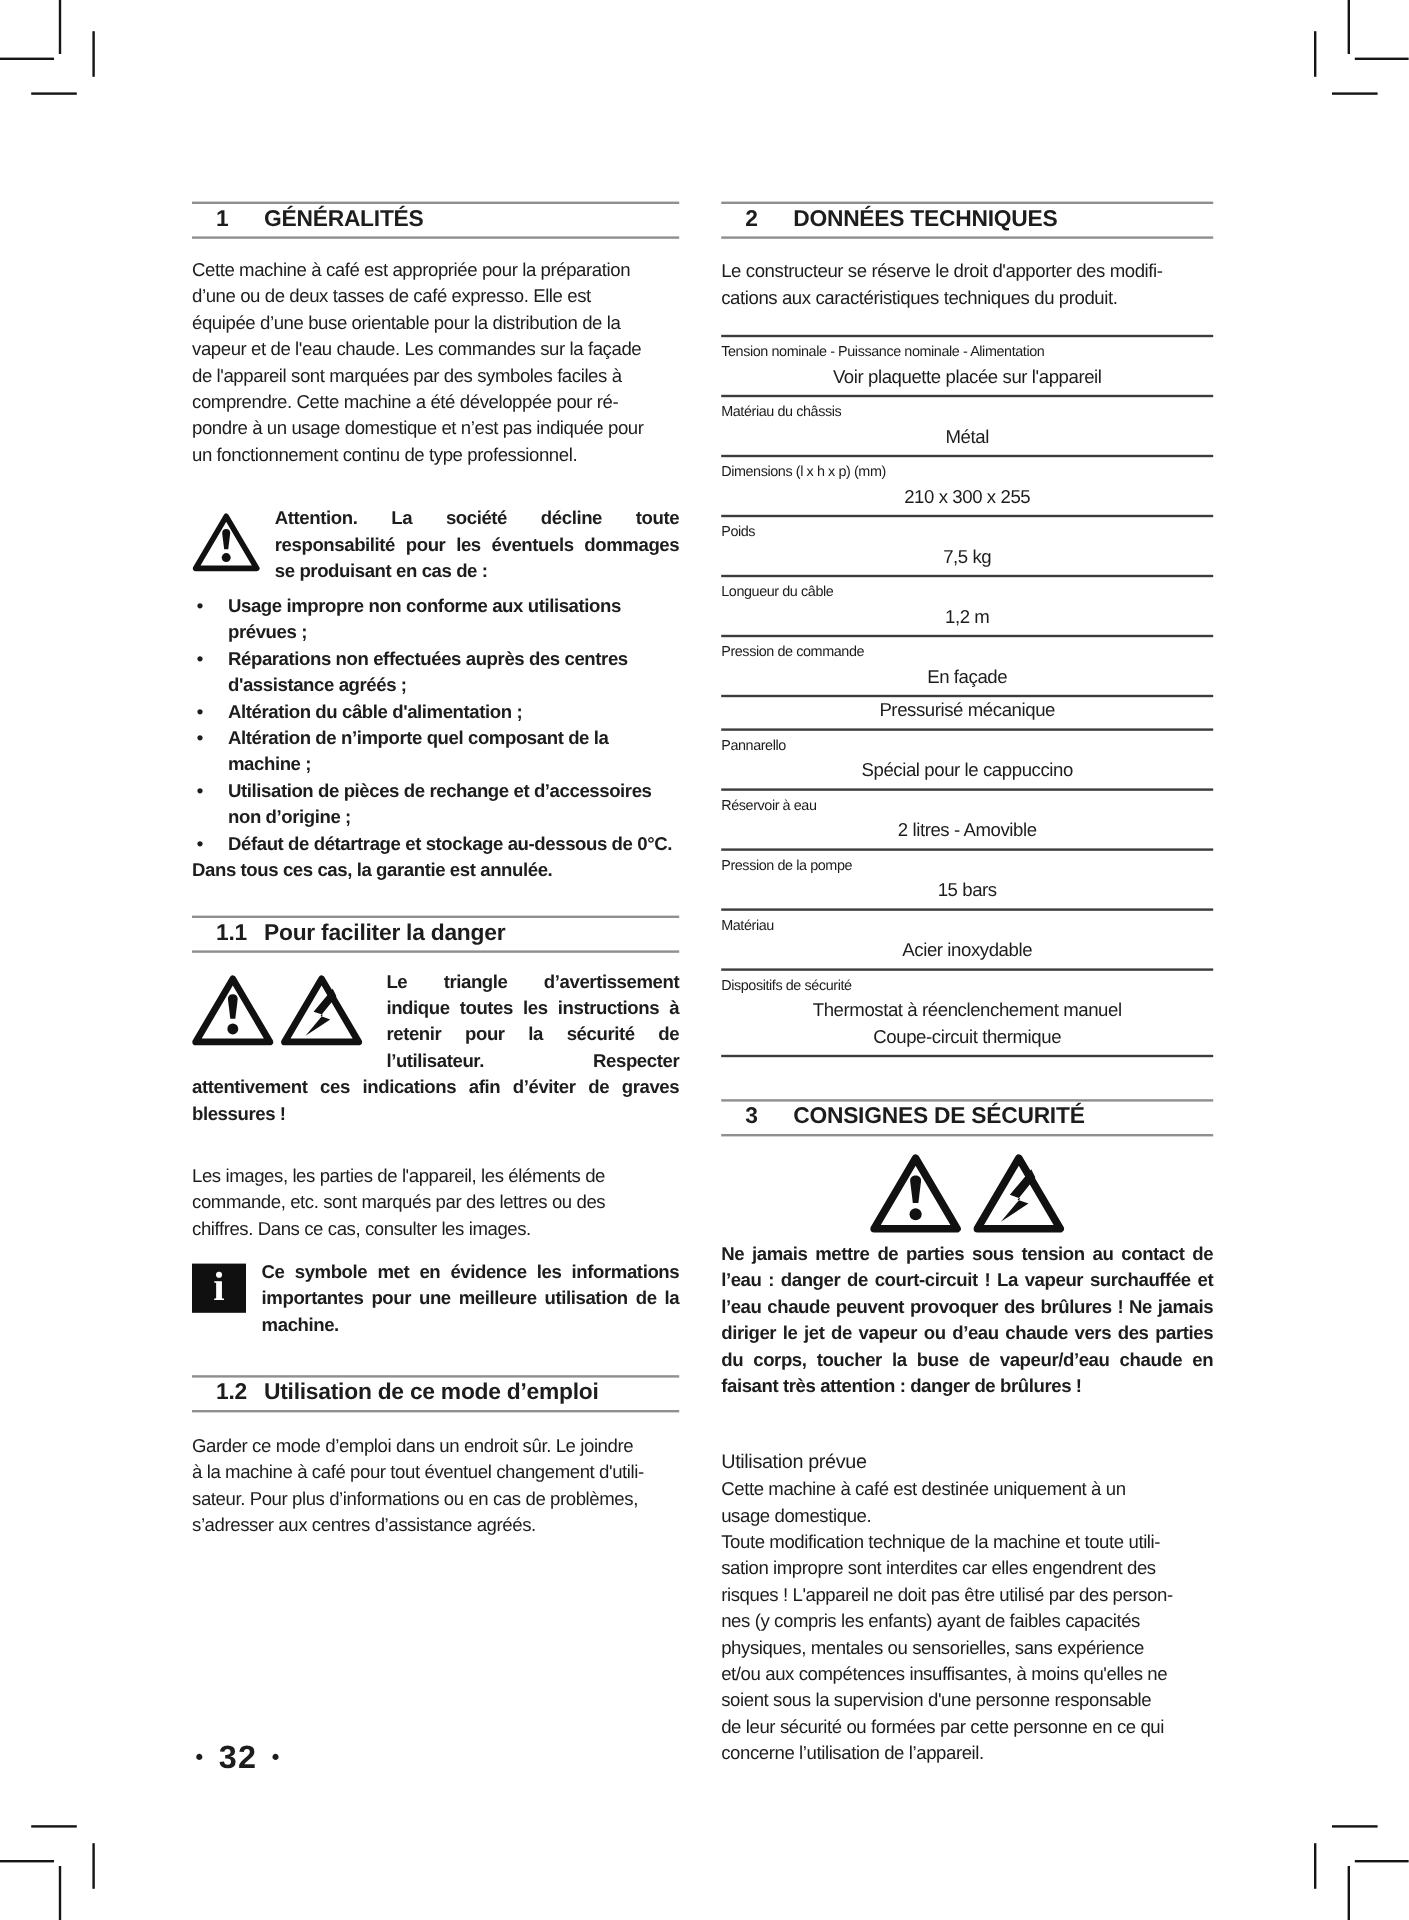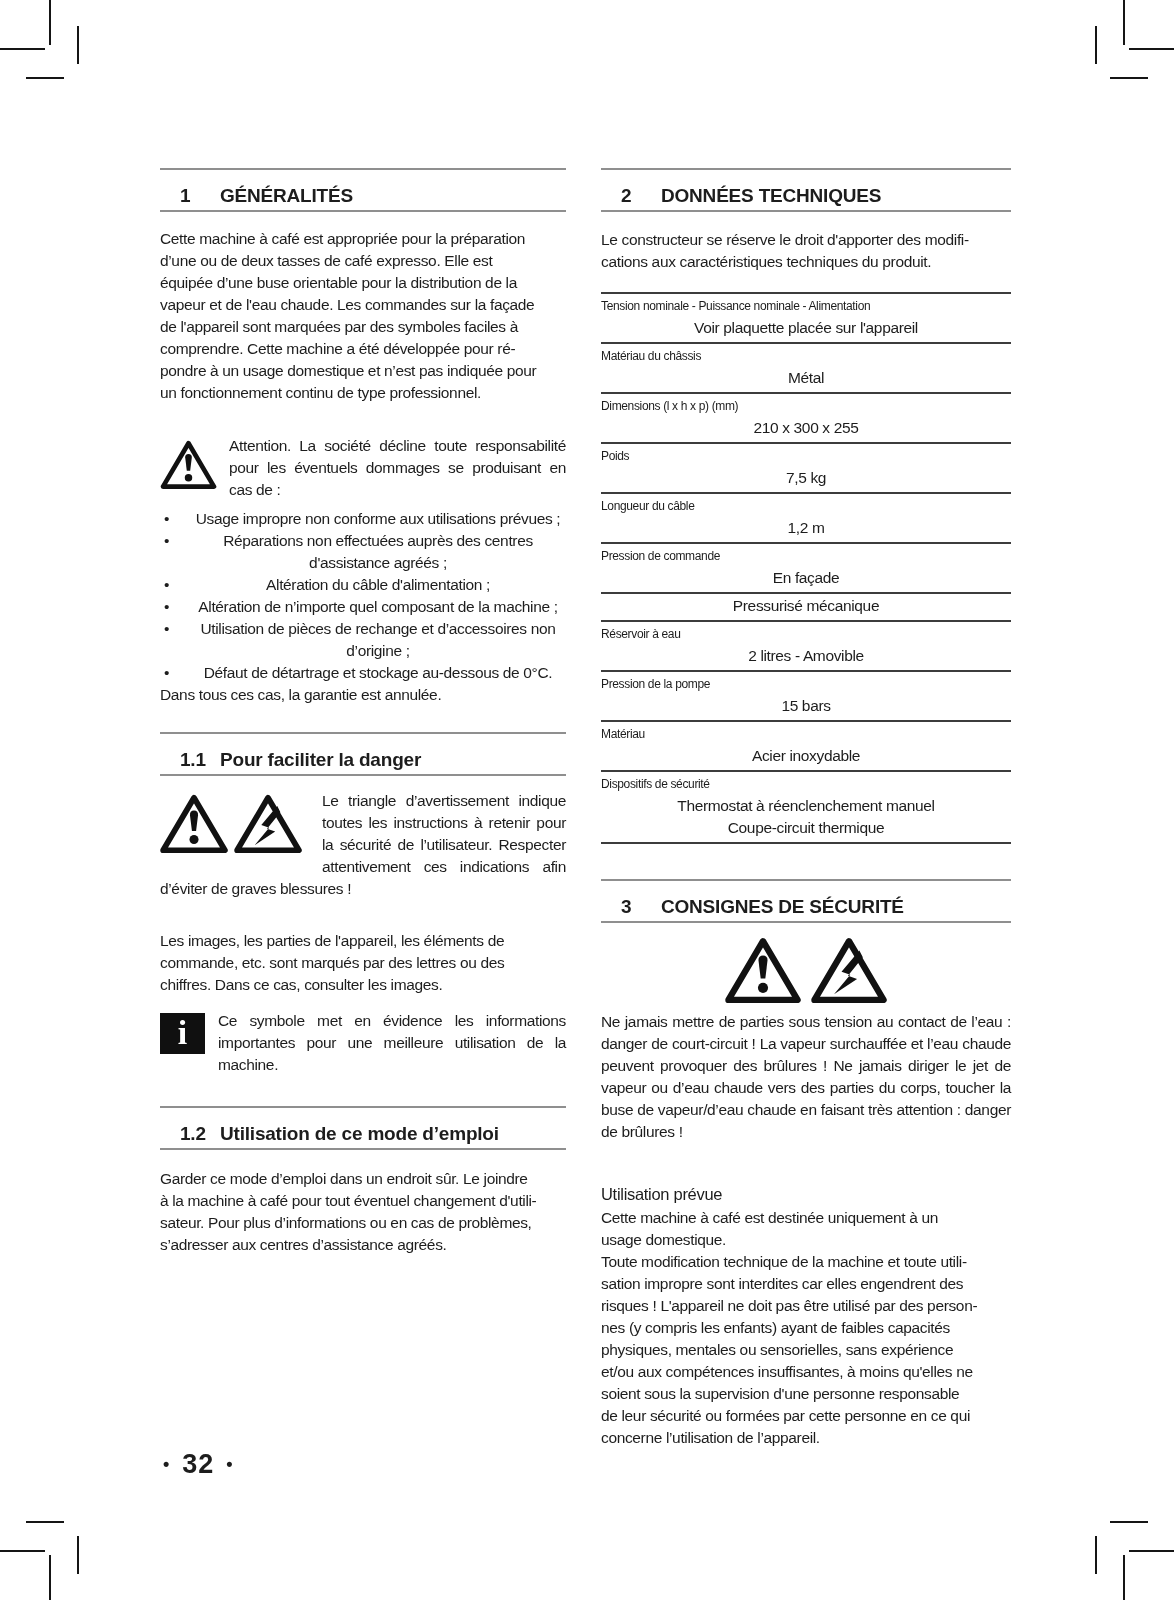"1 GÉNÉRALITÉS" .sec-head { padding: 16px 0 4px -> 3px 0 4px }
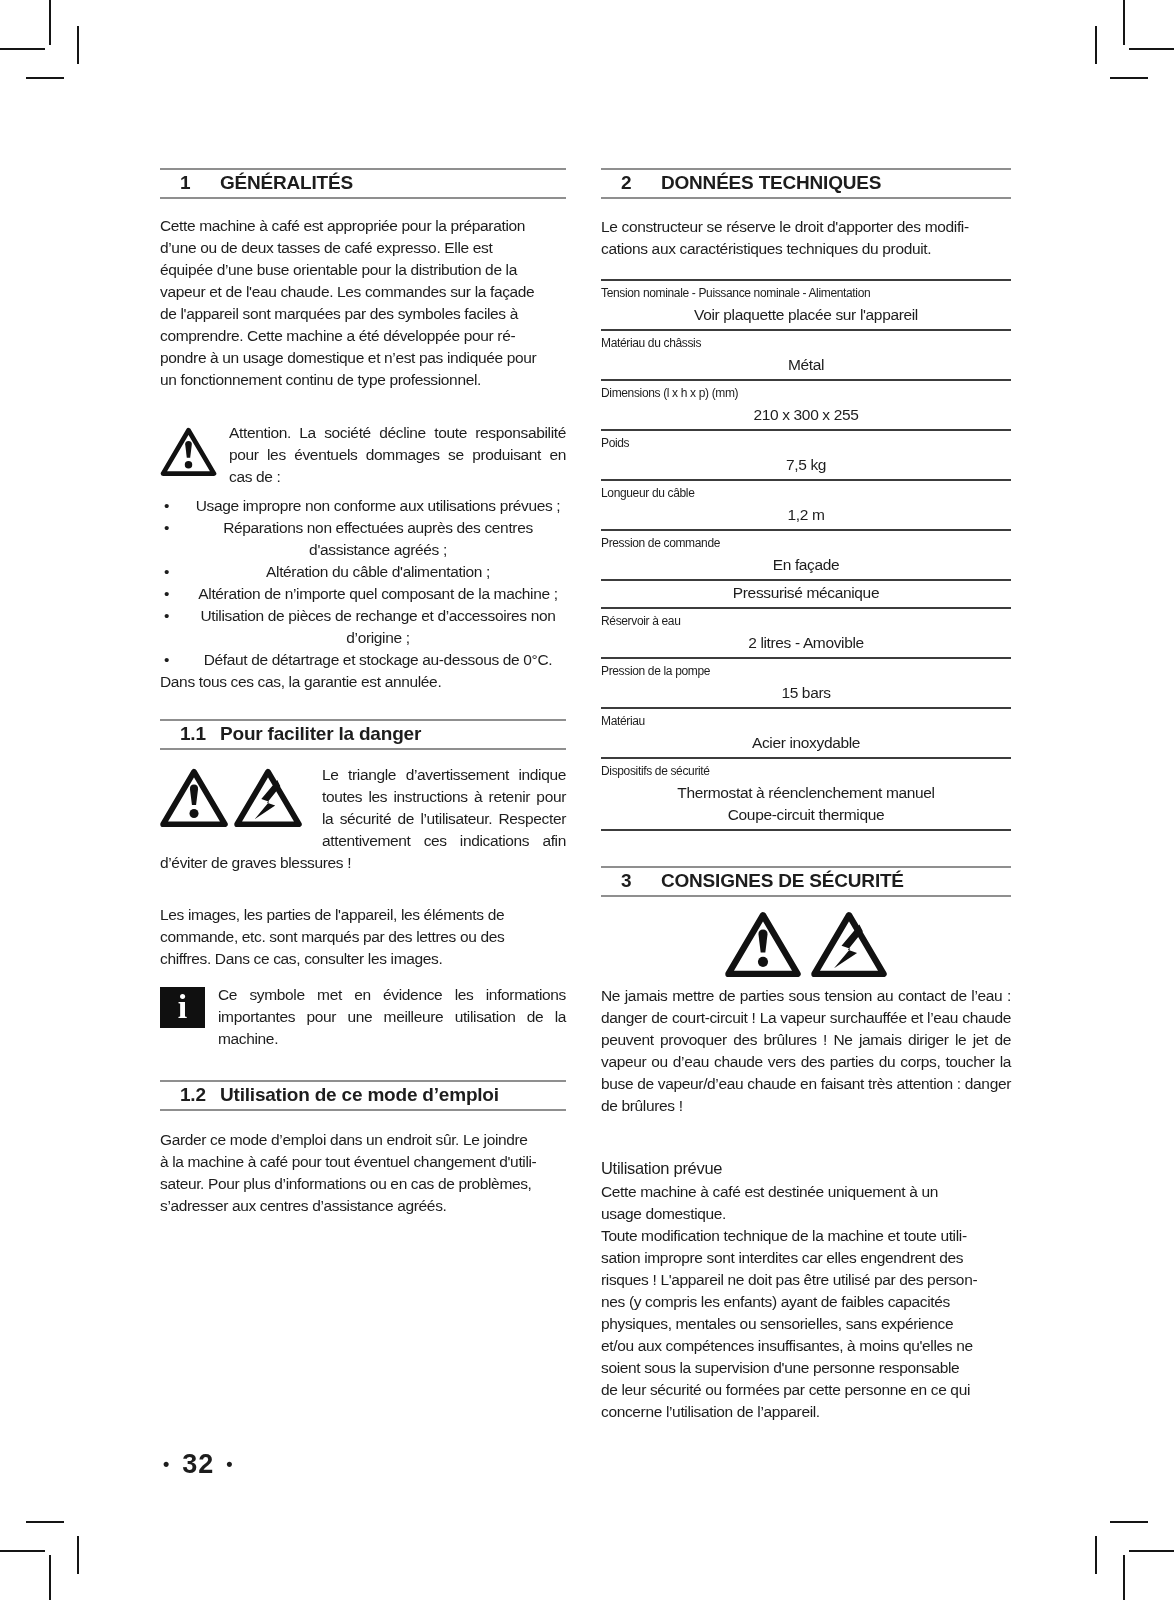"Attention. La société décline toute" .b { font-weight: normal -> bold }
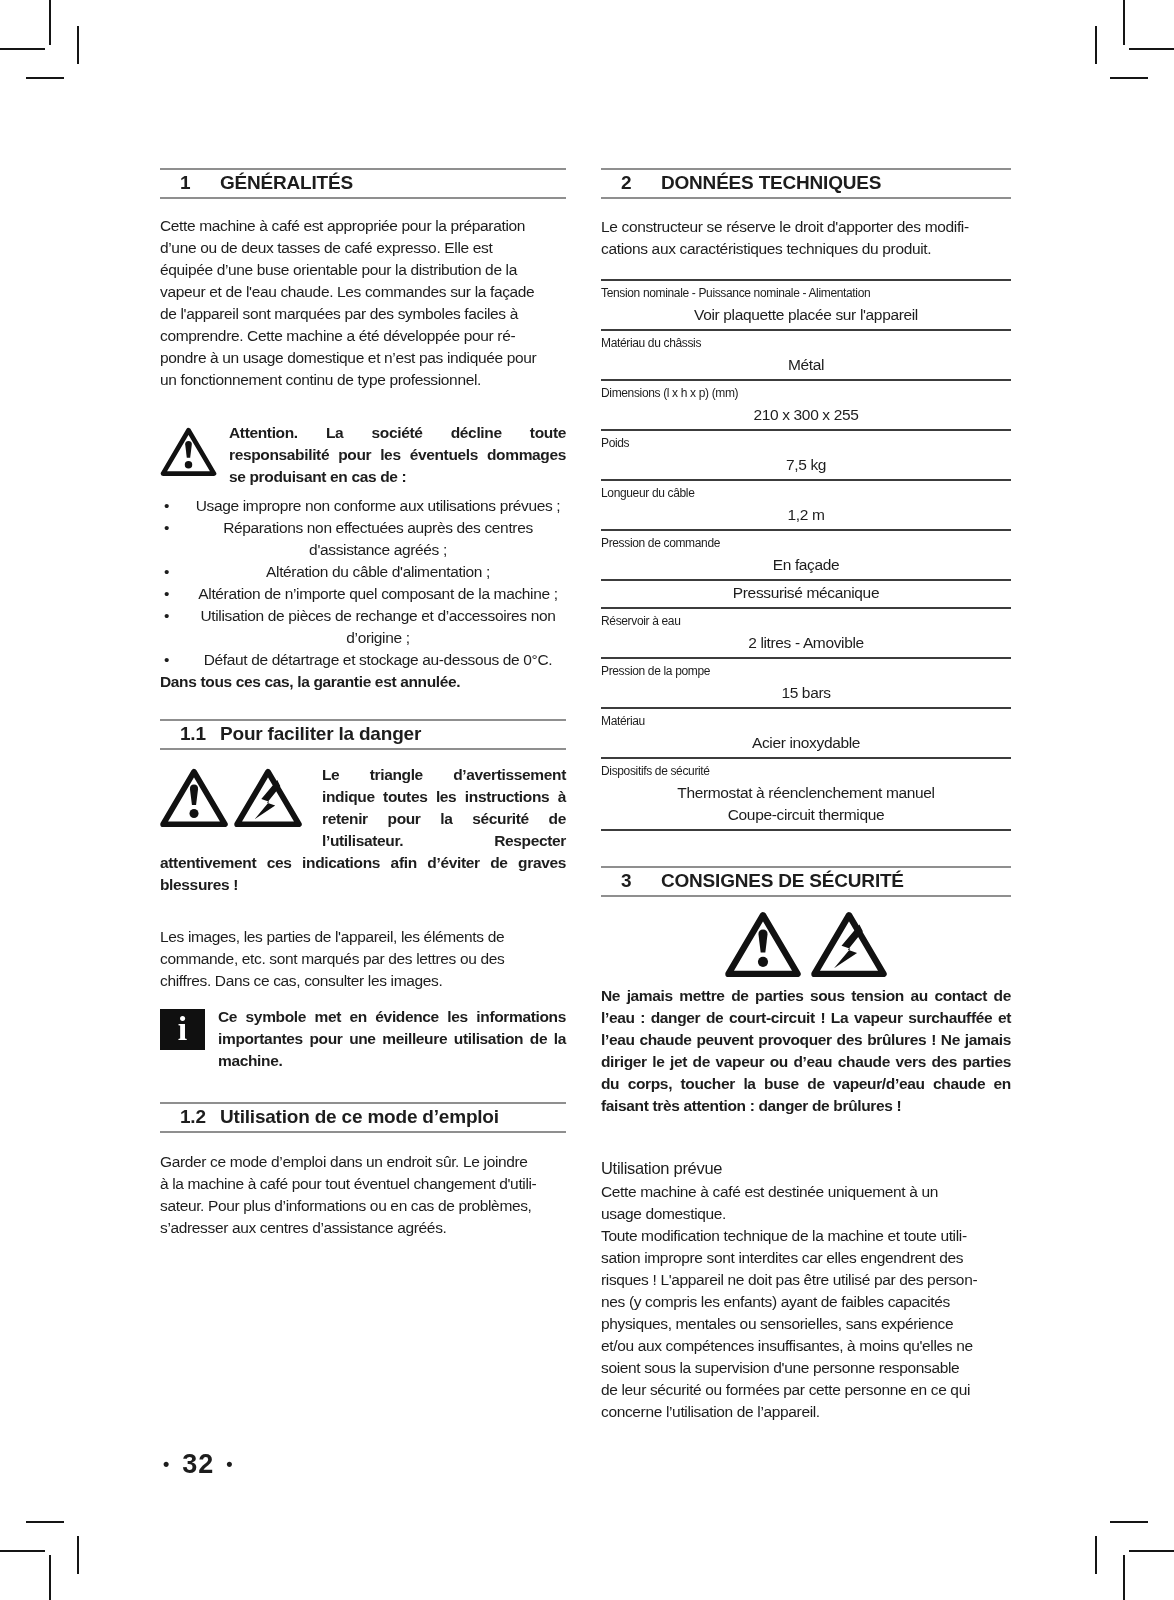"Usage impropre non conforme aux" ul.bullets li { font-weight: normal -> bold; text-align: center -> none }
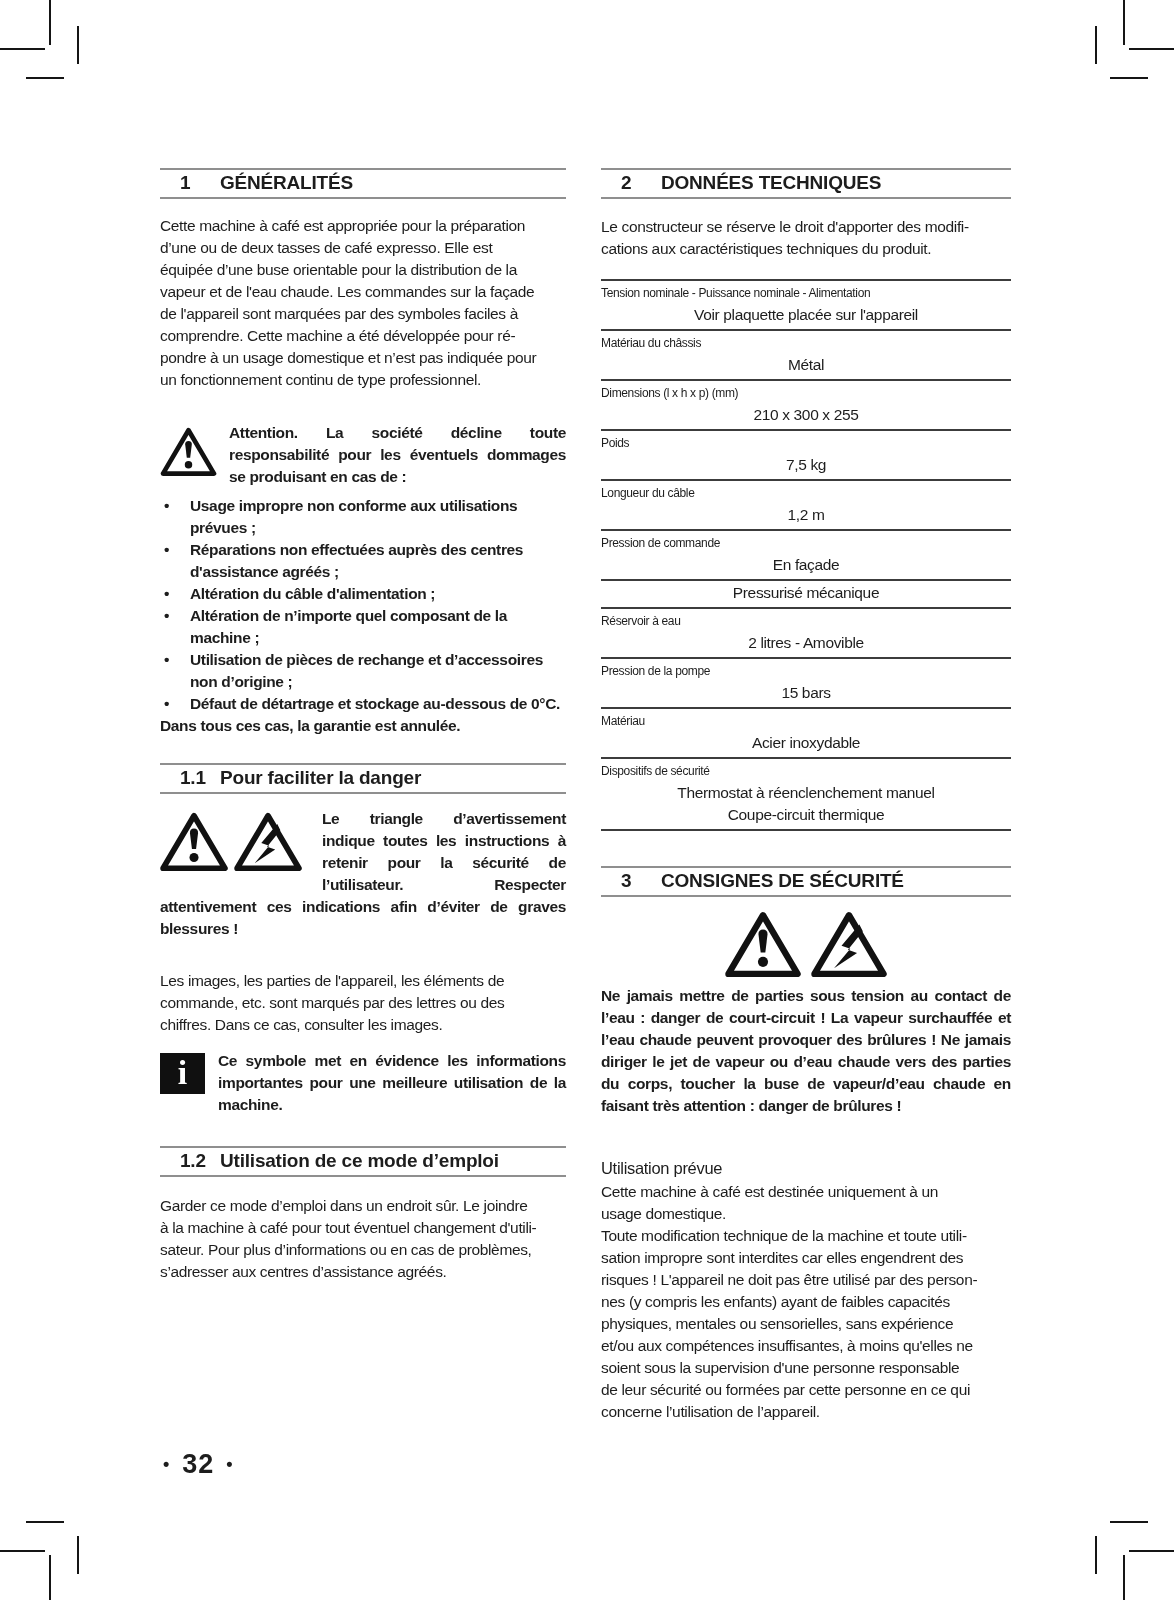"Pannarello" div.trow { html: none -> <div> <div>Pannarello</div> <div>Spécial pour le cappuccino</div> </div> }
